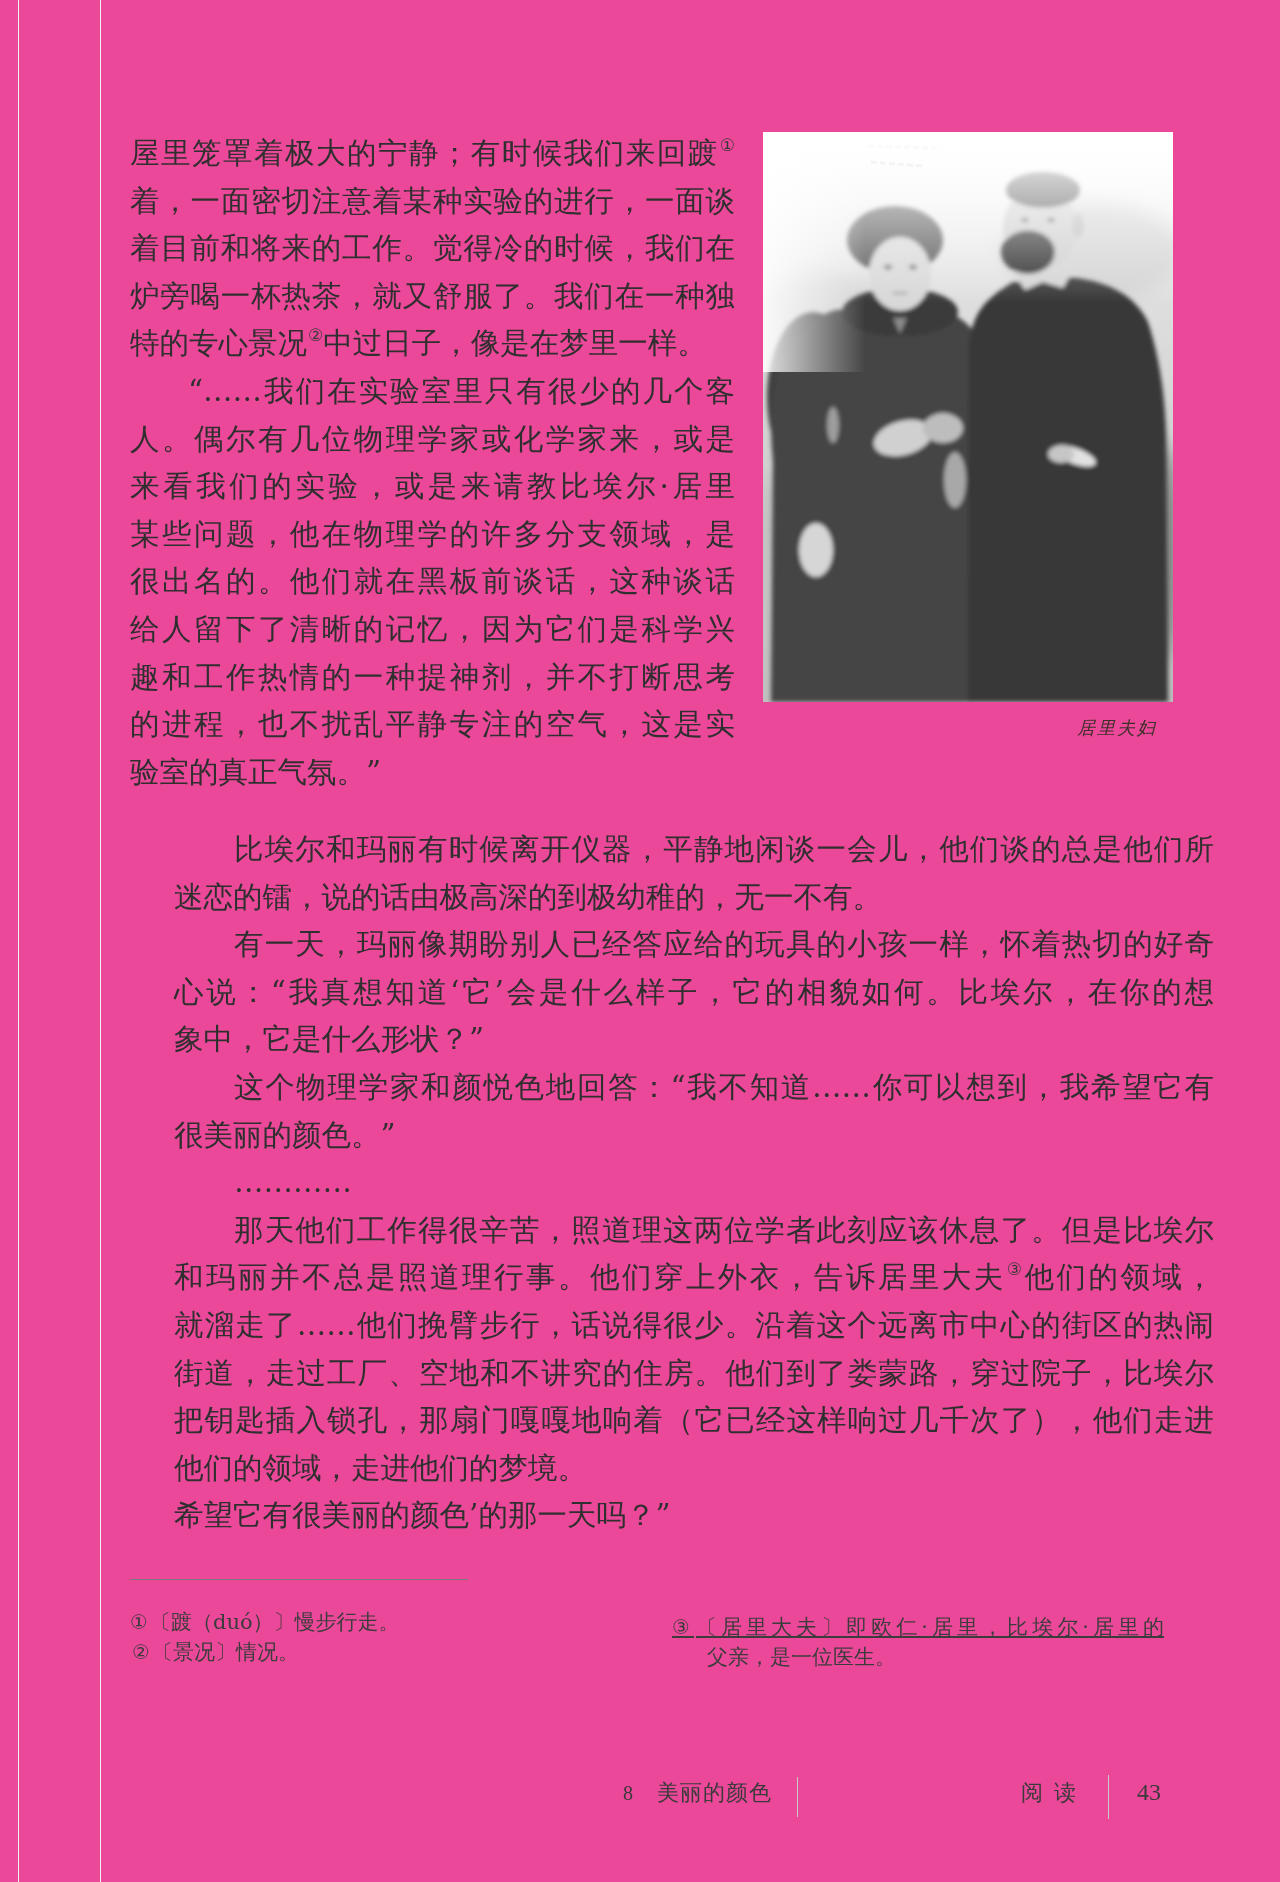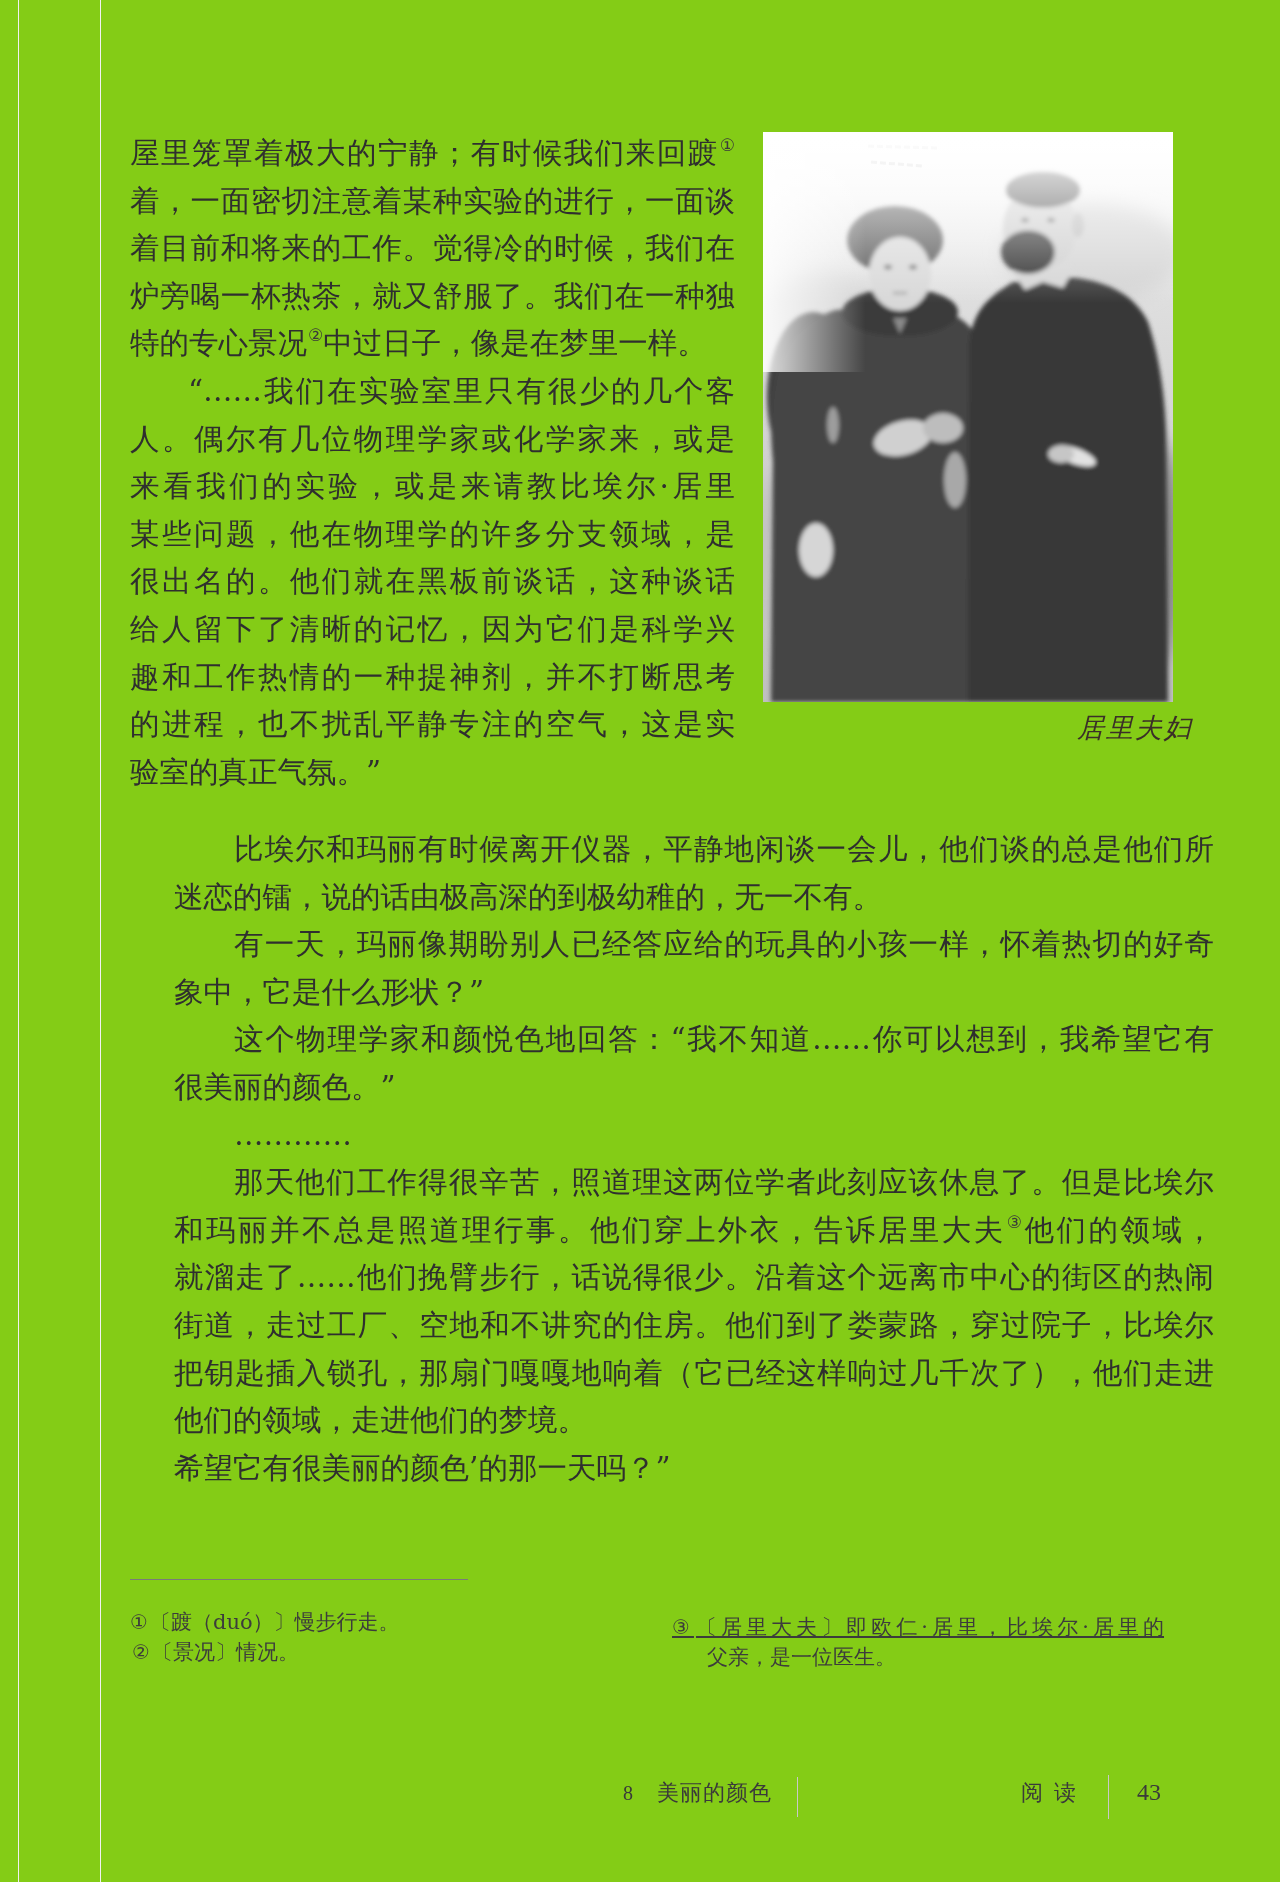"屋里笼罩着极大的宁静；有时候我们来回踱①" .page { background: #84cc16 -> #ec4899 }
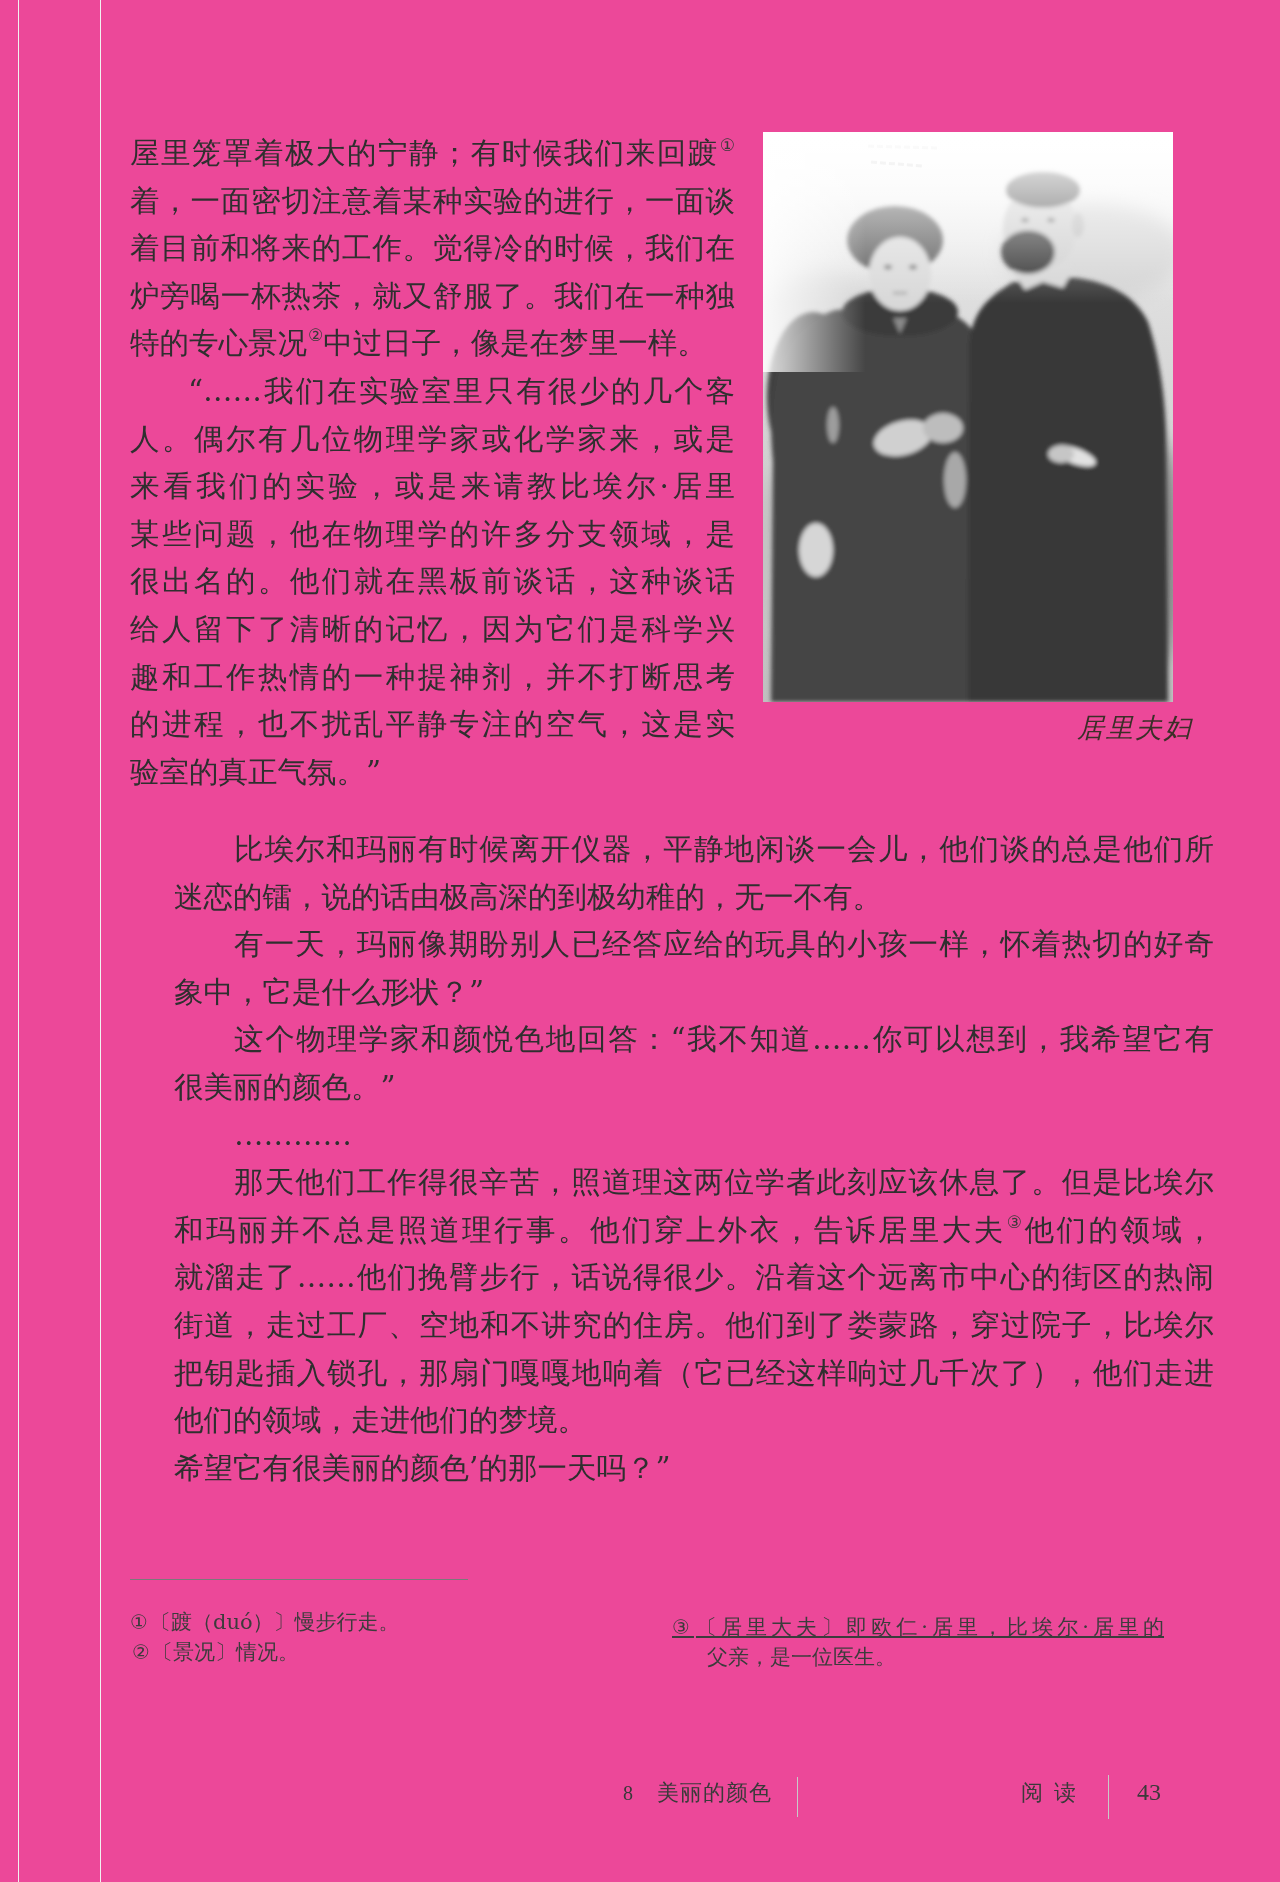"居里夫妇" .caption { font-size: 27px -> 18px }
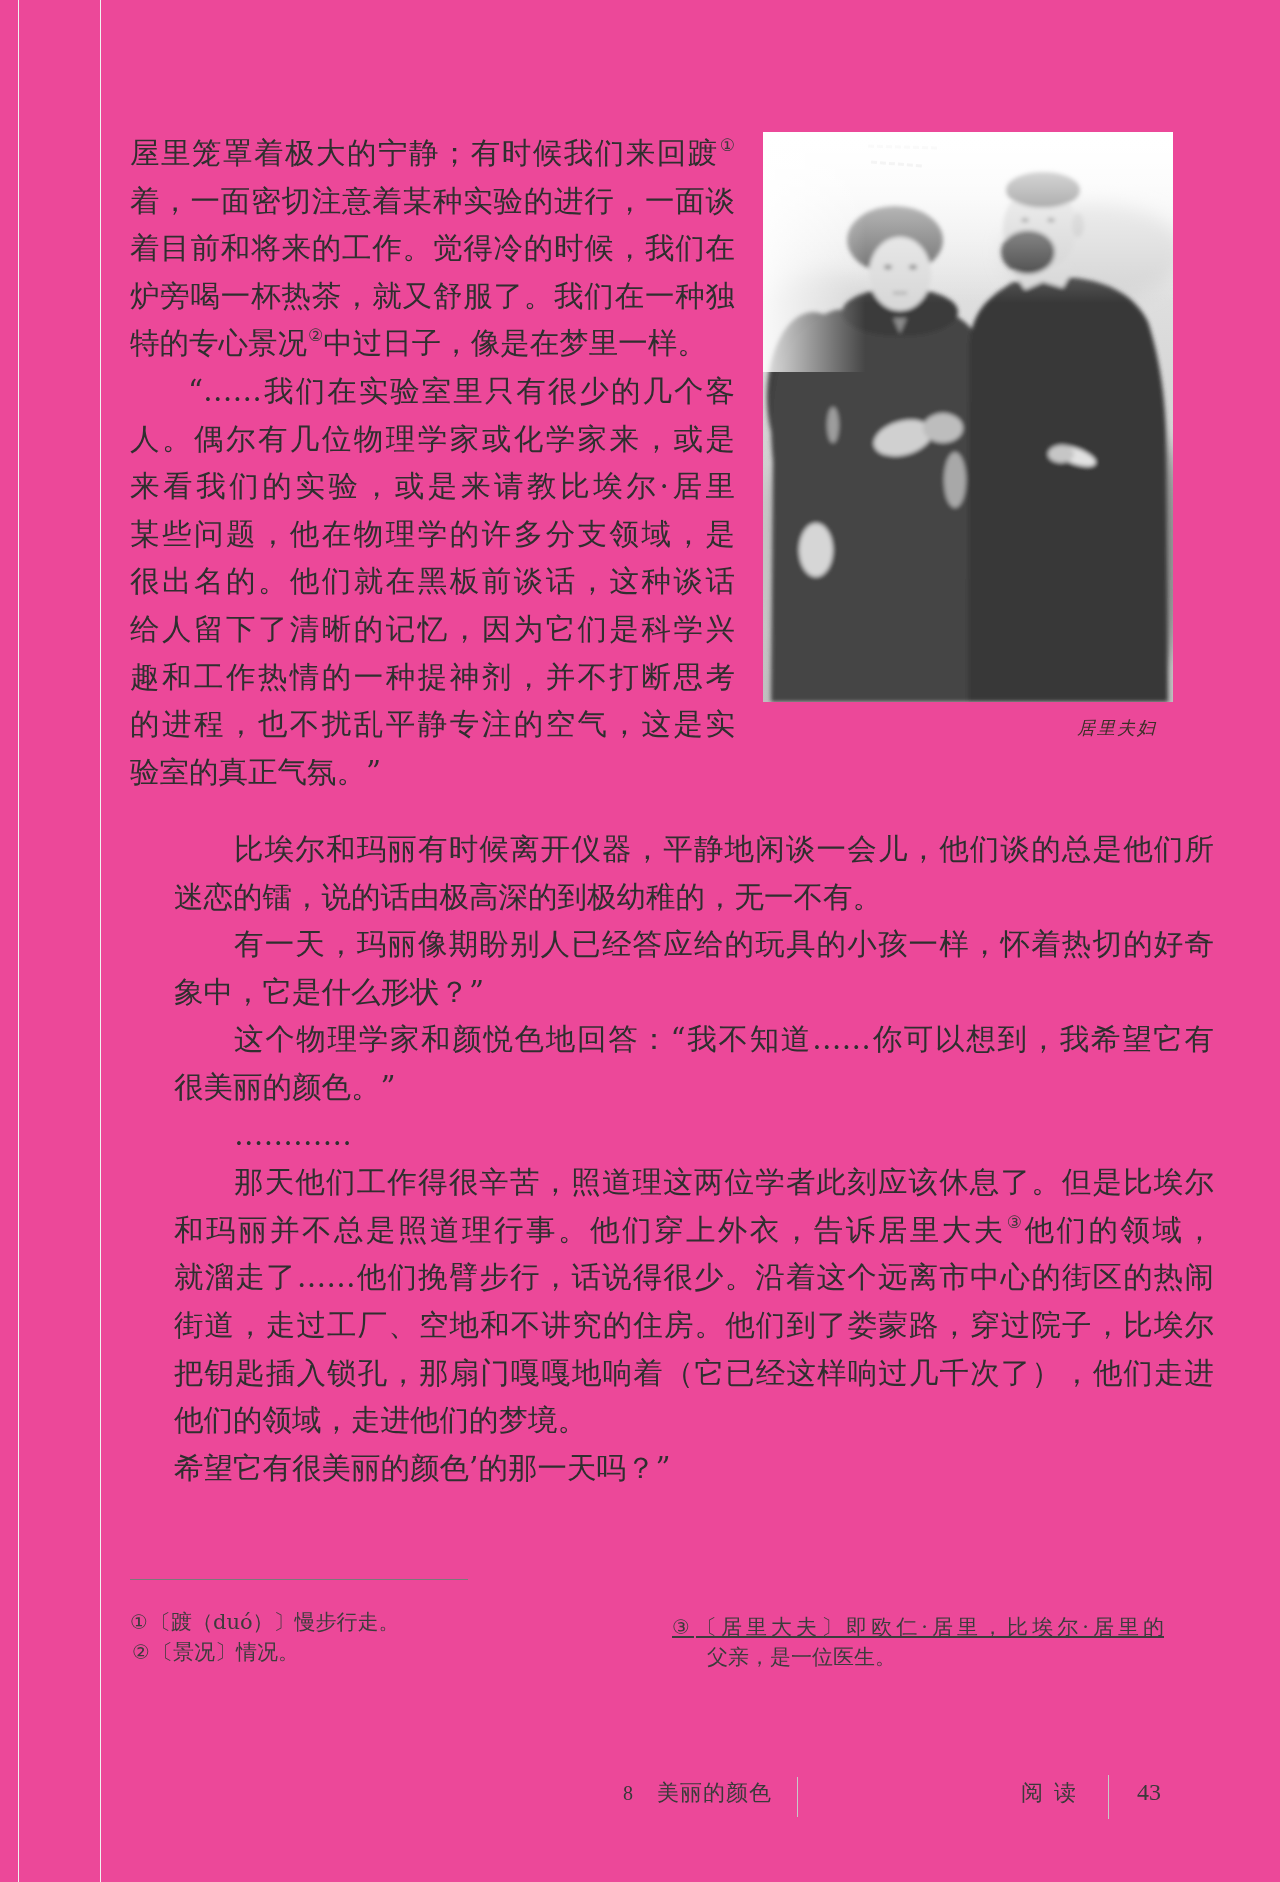"心说：“我真想知道‘它’会是什么样子，它的相貌如何。比埃尔，在你的想" div.ln { html: none -> <div>心说：“我真想知道‘它’会是什么样子，它的相貌如何。比埃尔，在你的想</div> }
